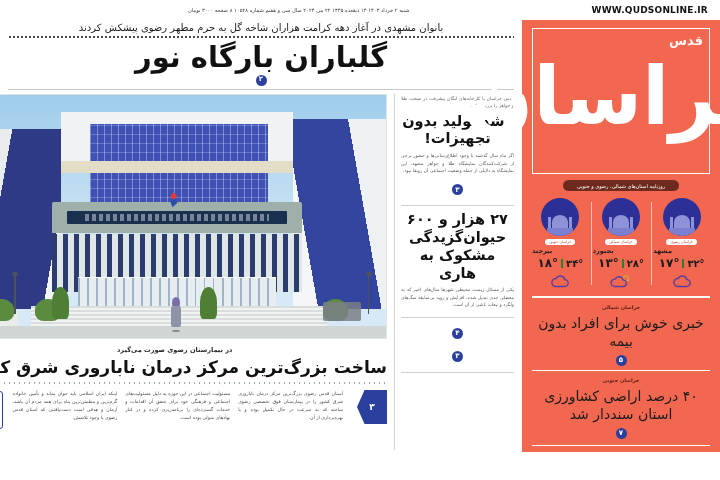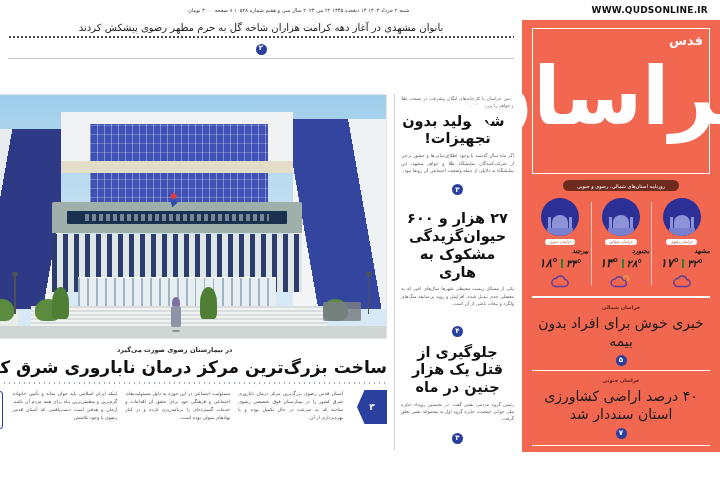"گلباران بارگاه نور" div.main-headline { html: none -> <div>گلباران بارگاه نور</div> }
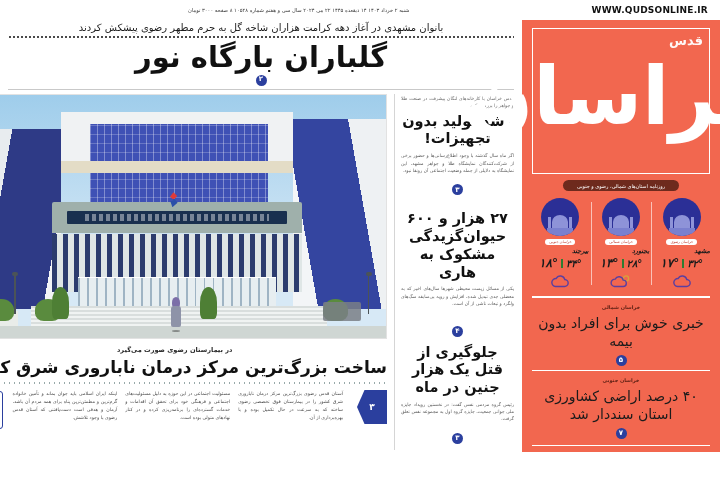"بیرجند" .city { font-style: italic -> none; text-align: right -> left }
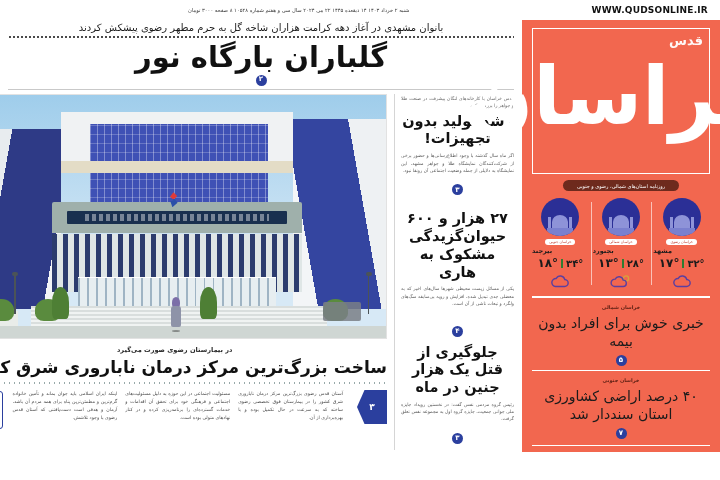"جلوگیری از قتل یک هزار" div.brief { html: <div> <div>جلوگیری از قتل یک هزار جنین در ماه</div> <div>رئیس گروه مردمی نفس گفت: در نخستین رویداد جایزه ملی جوانی جمعیت، جایزه گروه اول به مجموعه نفس تعلق گرفت.</div> </div> -> none }
